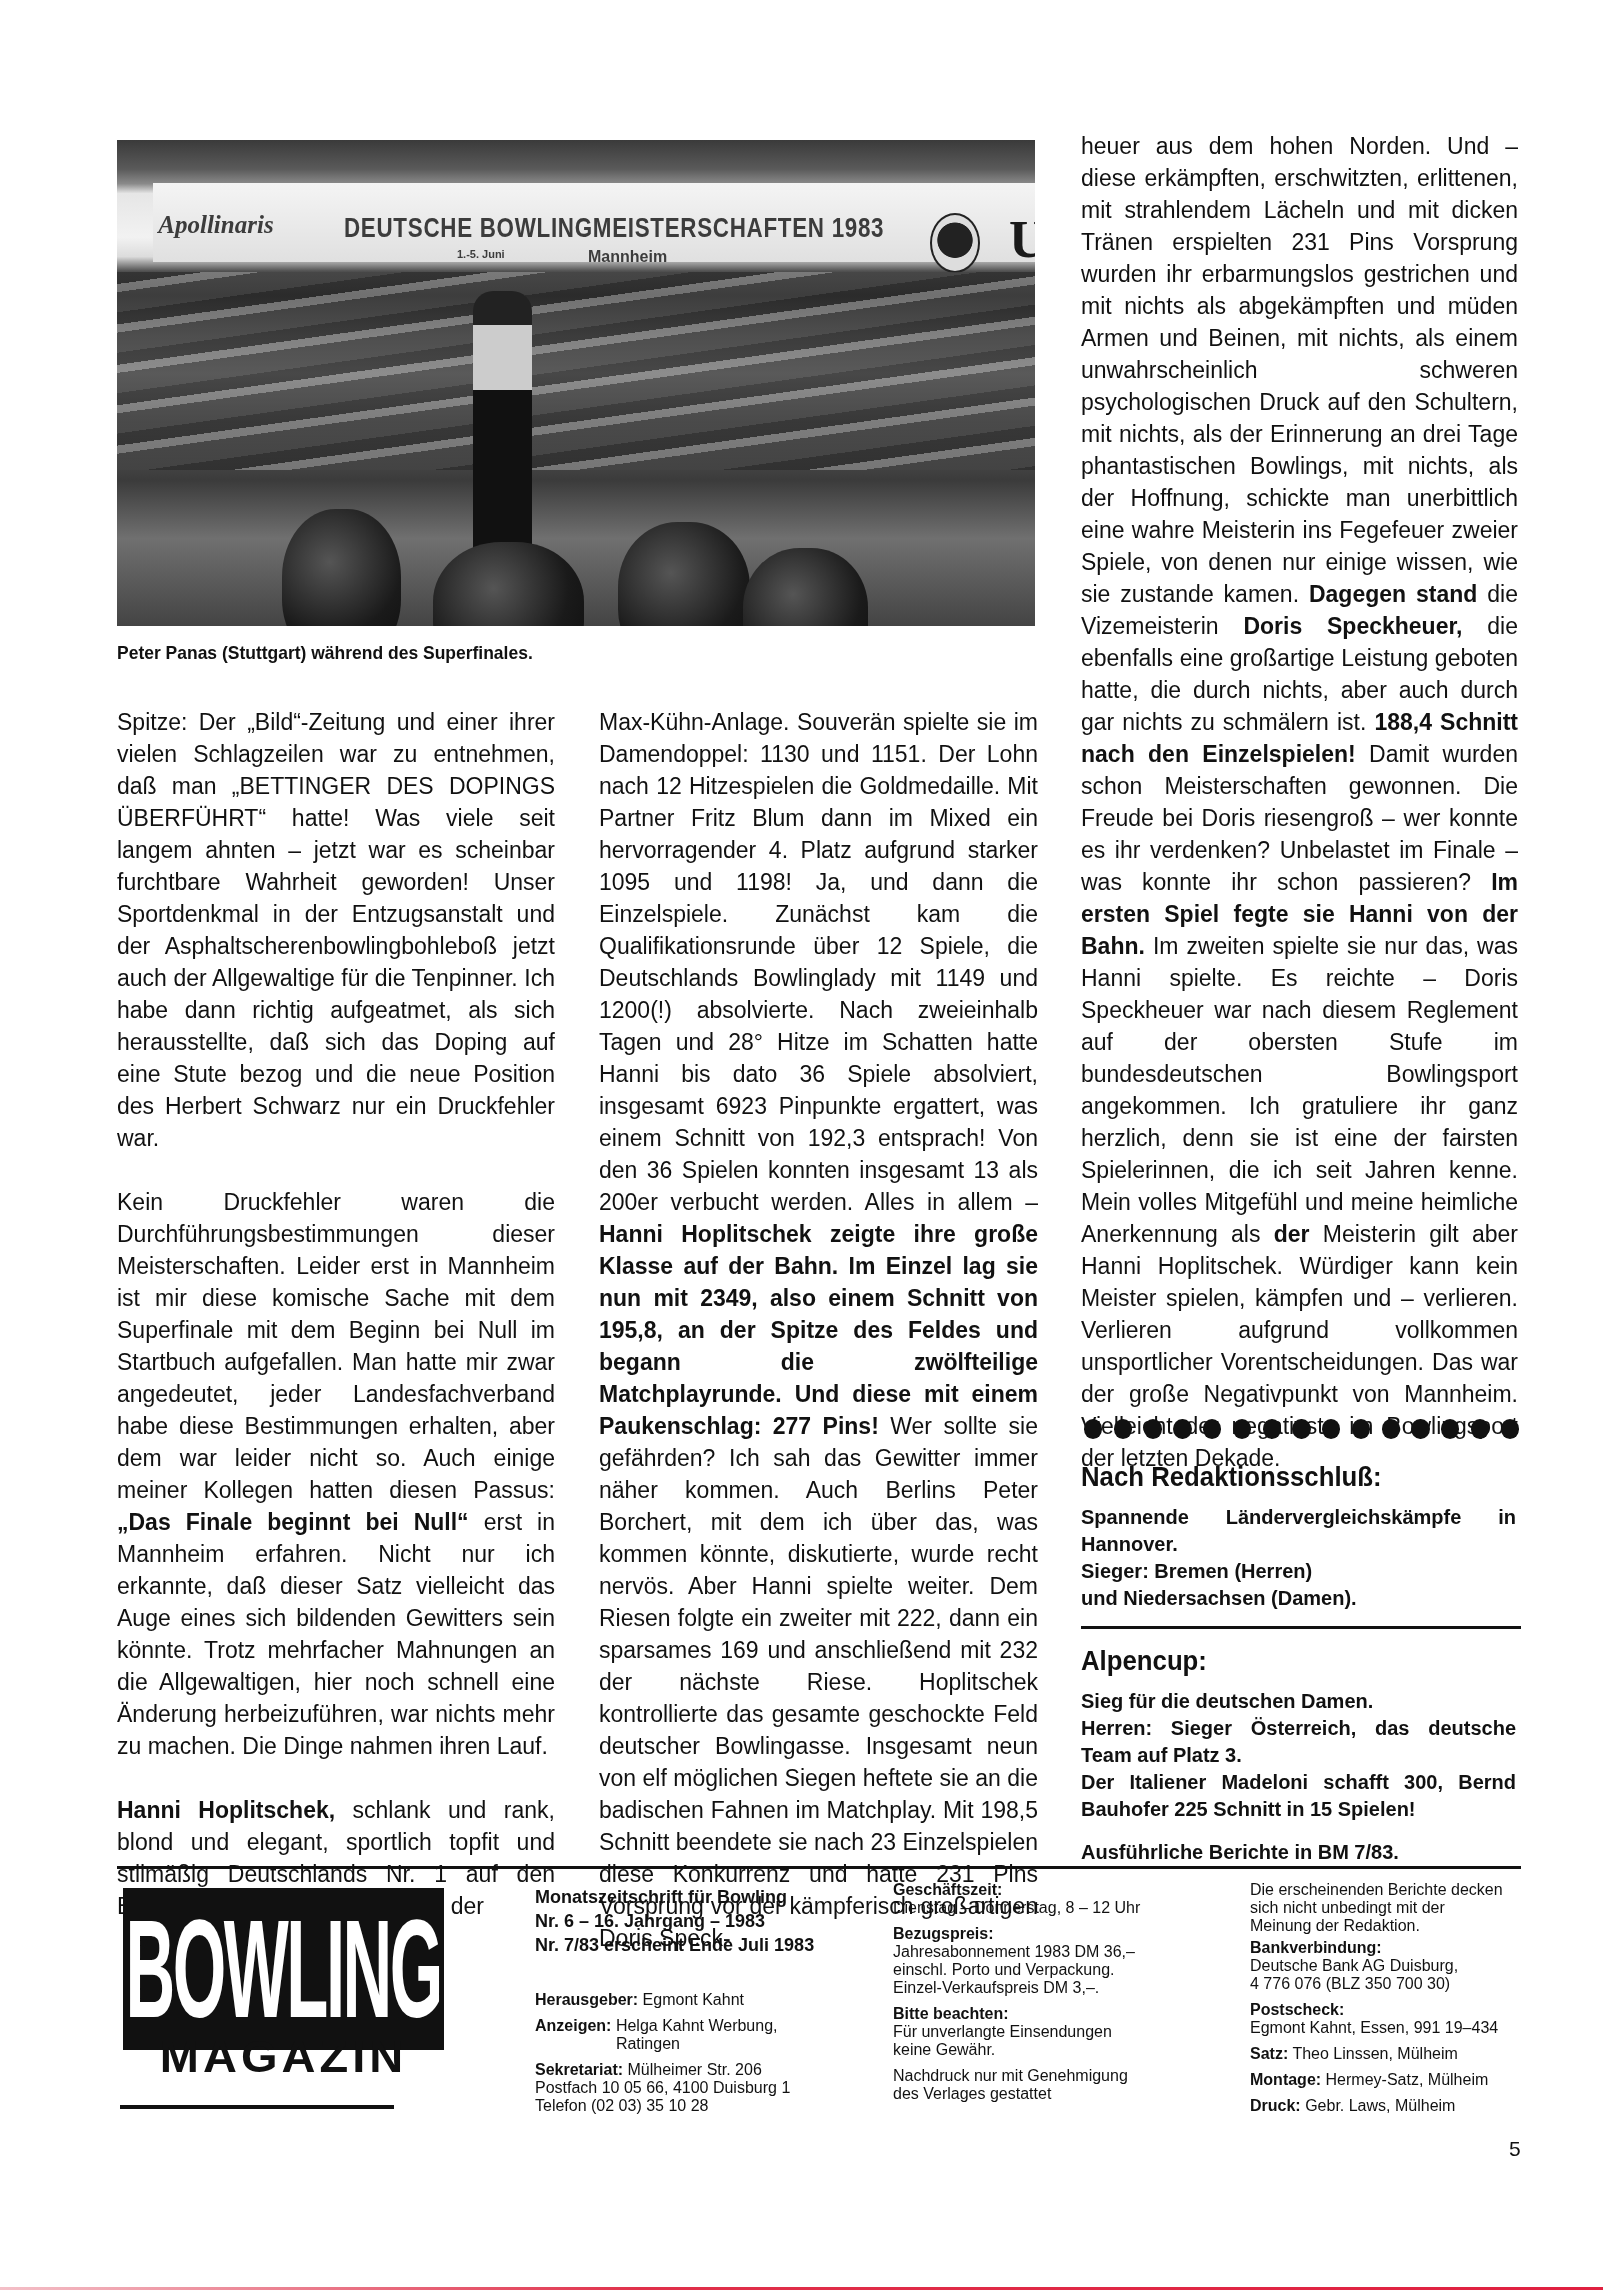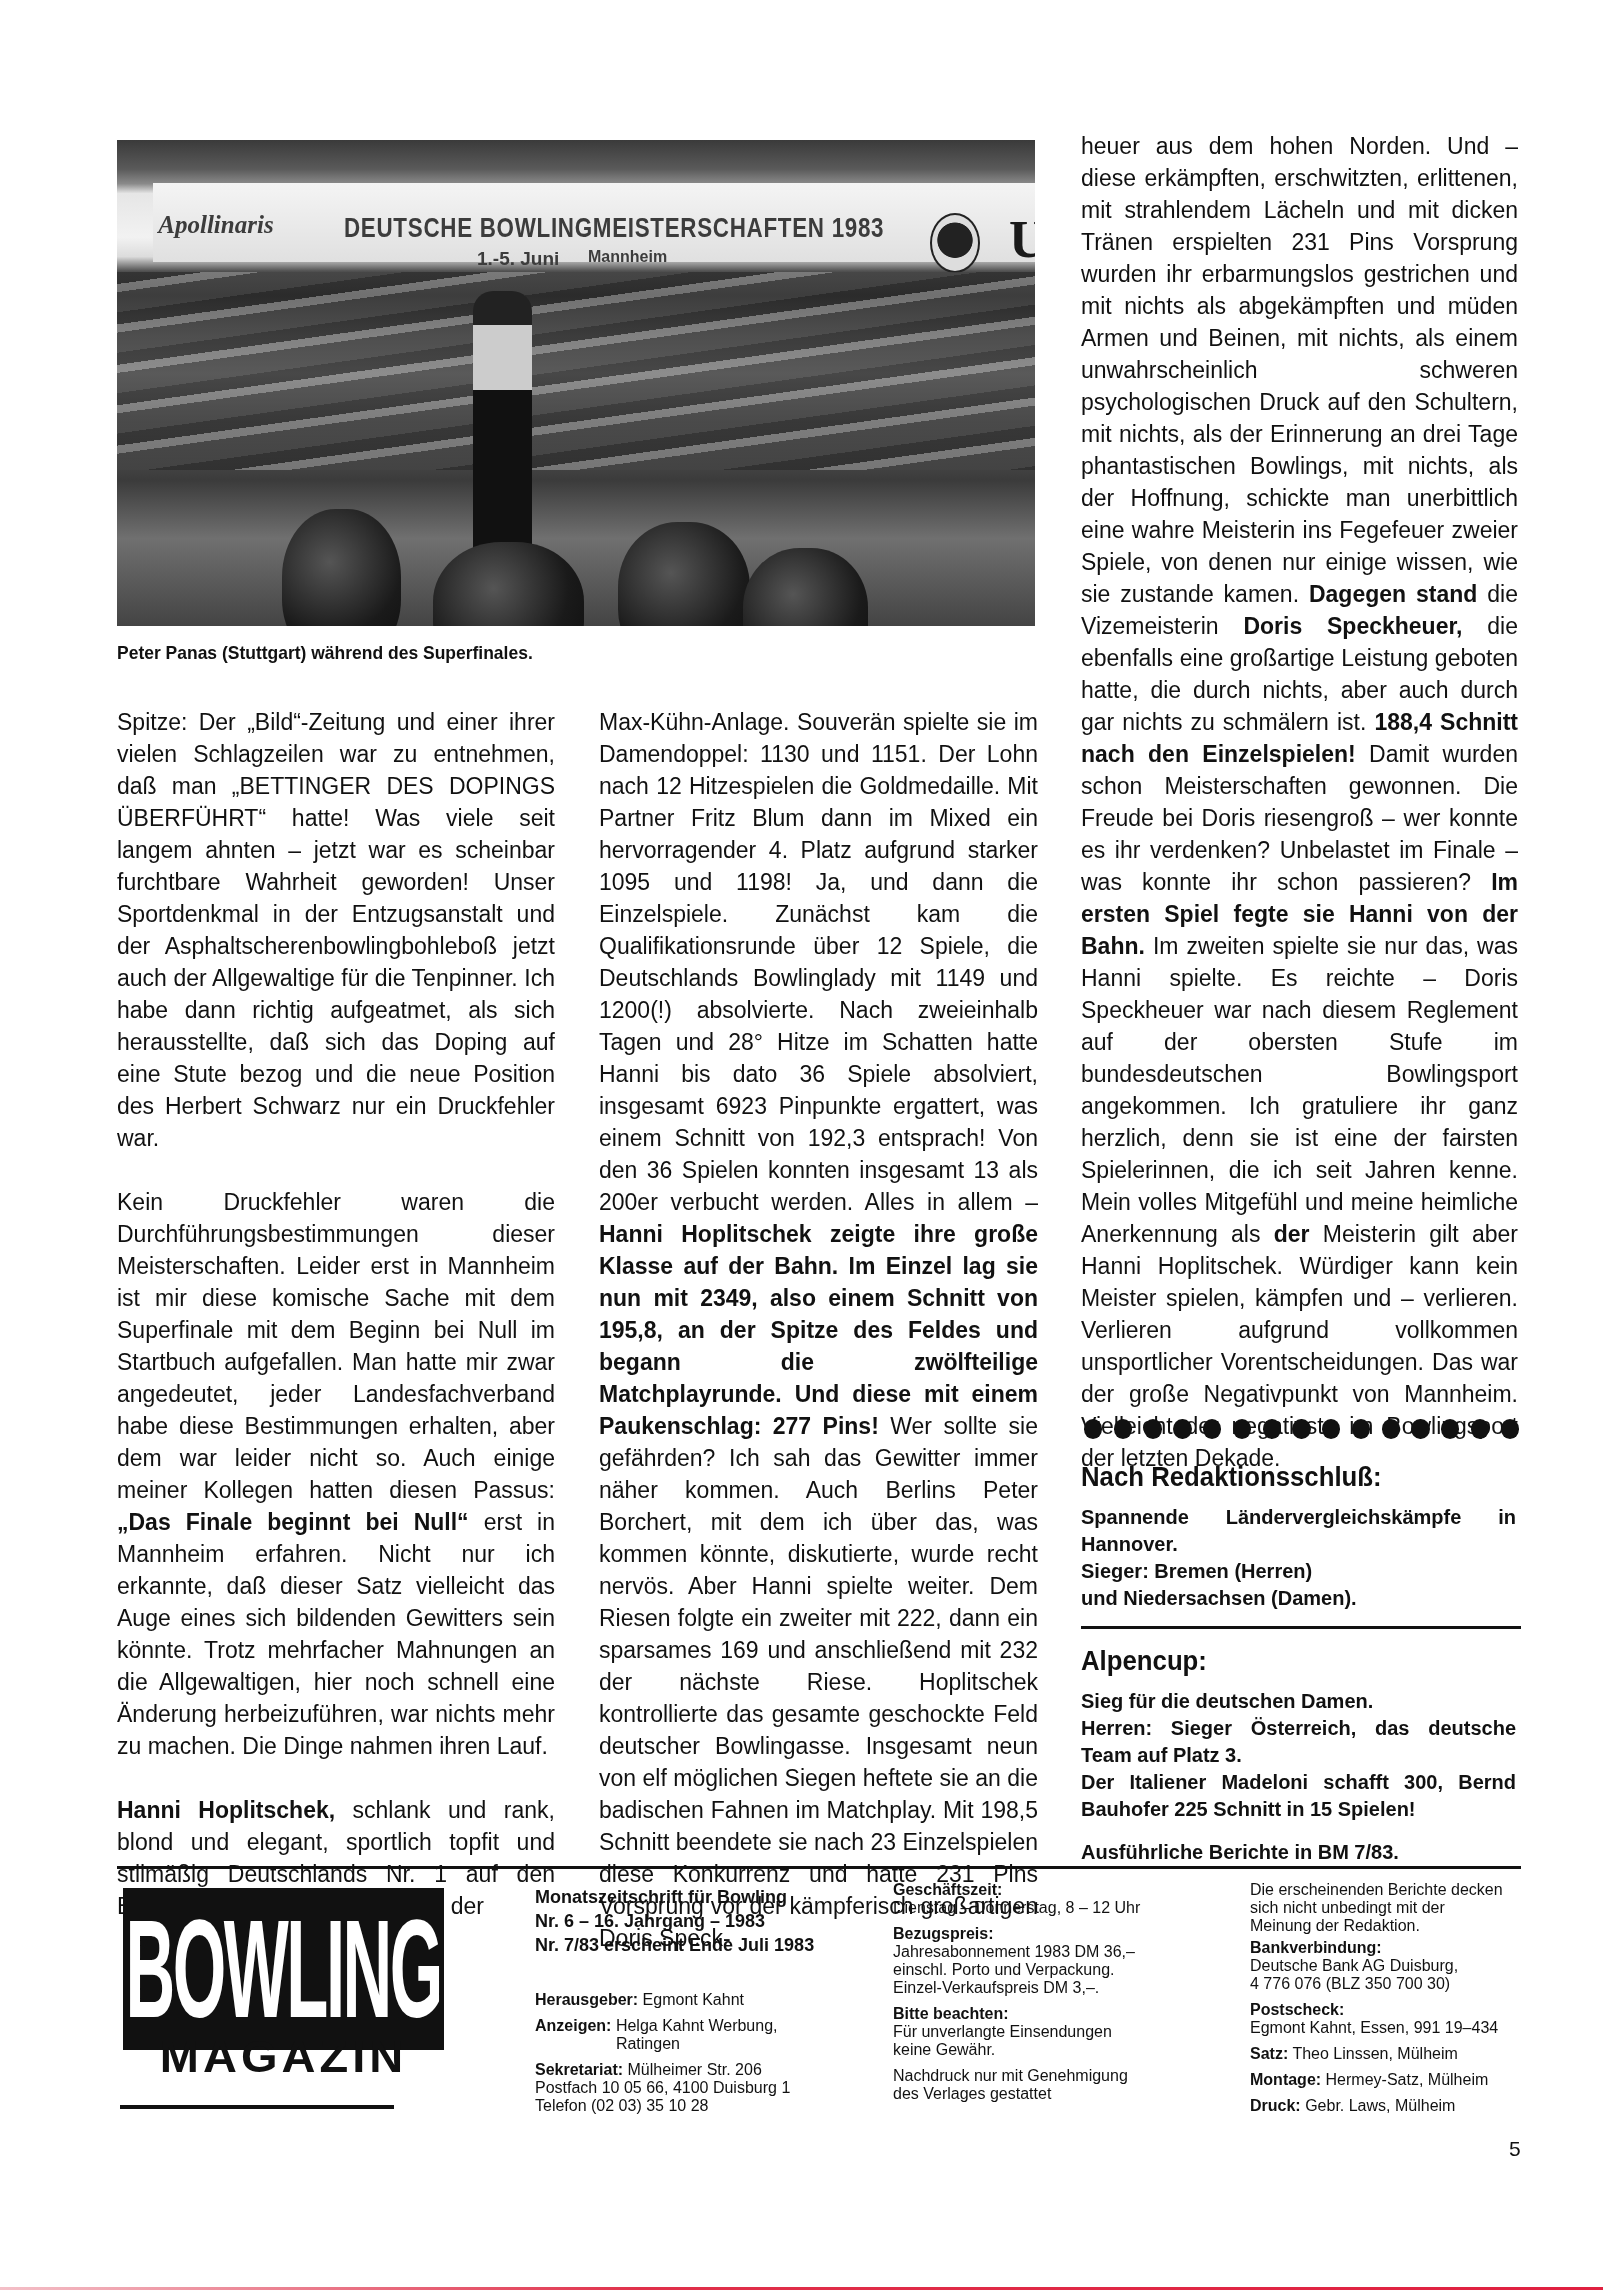"1.-5. Juni" .banner-sub { font-size: 19px -> 11px; left: 324px -> 304px }
